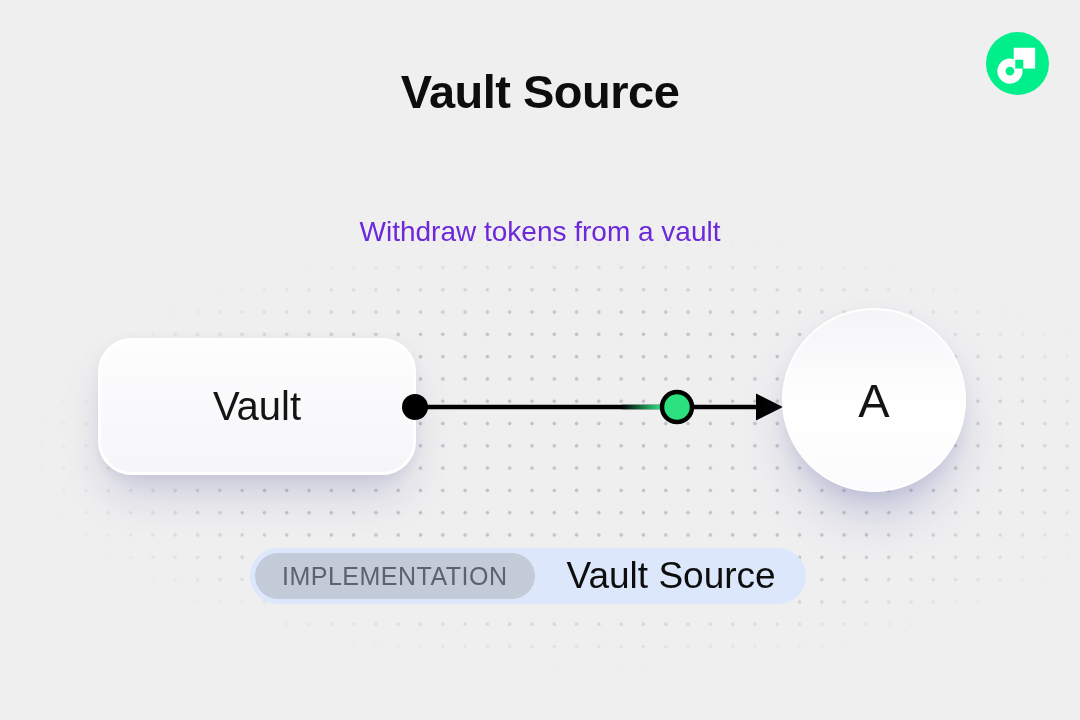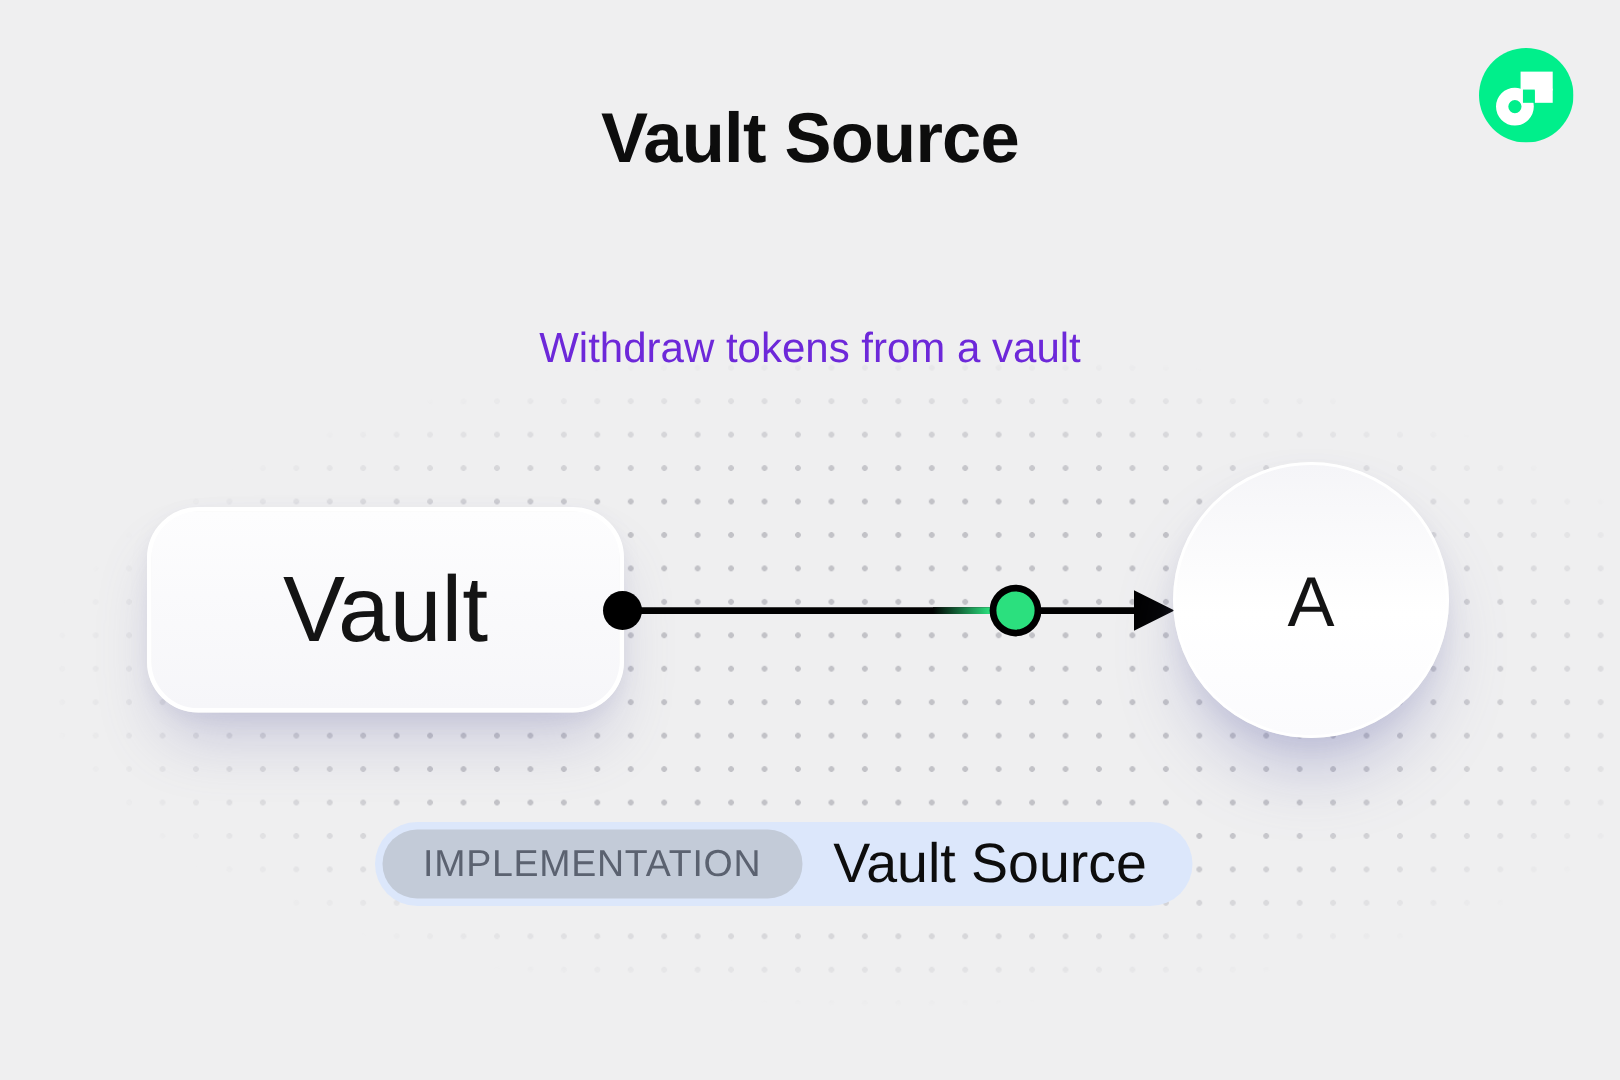"Vault" .vault-node { font-size: 62px -> 40px }
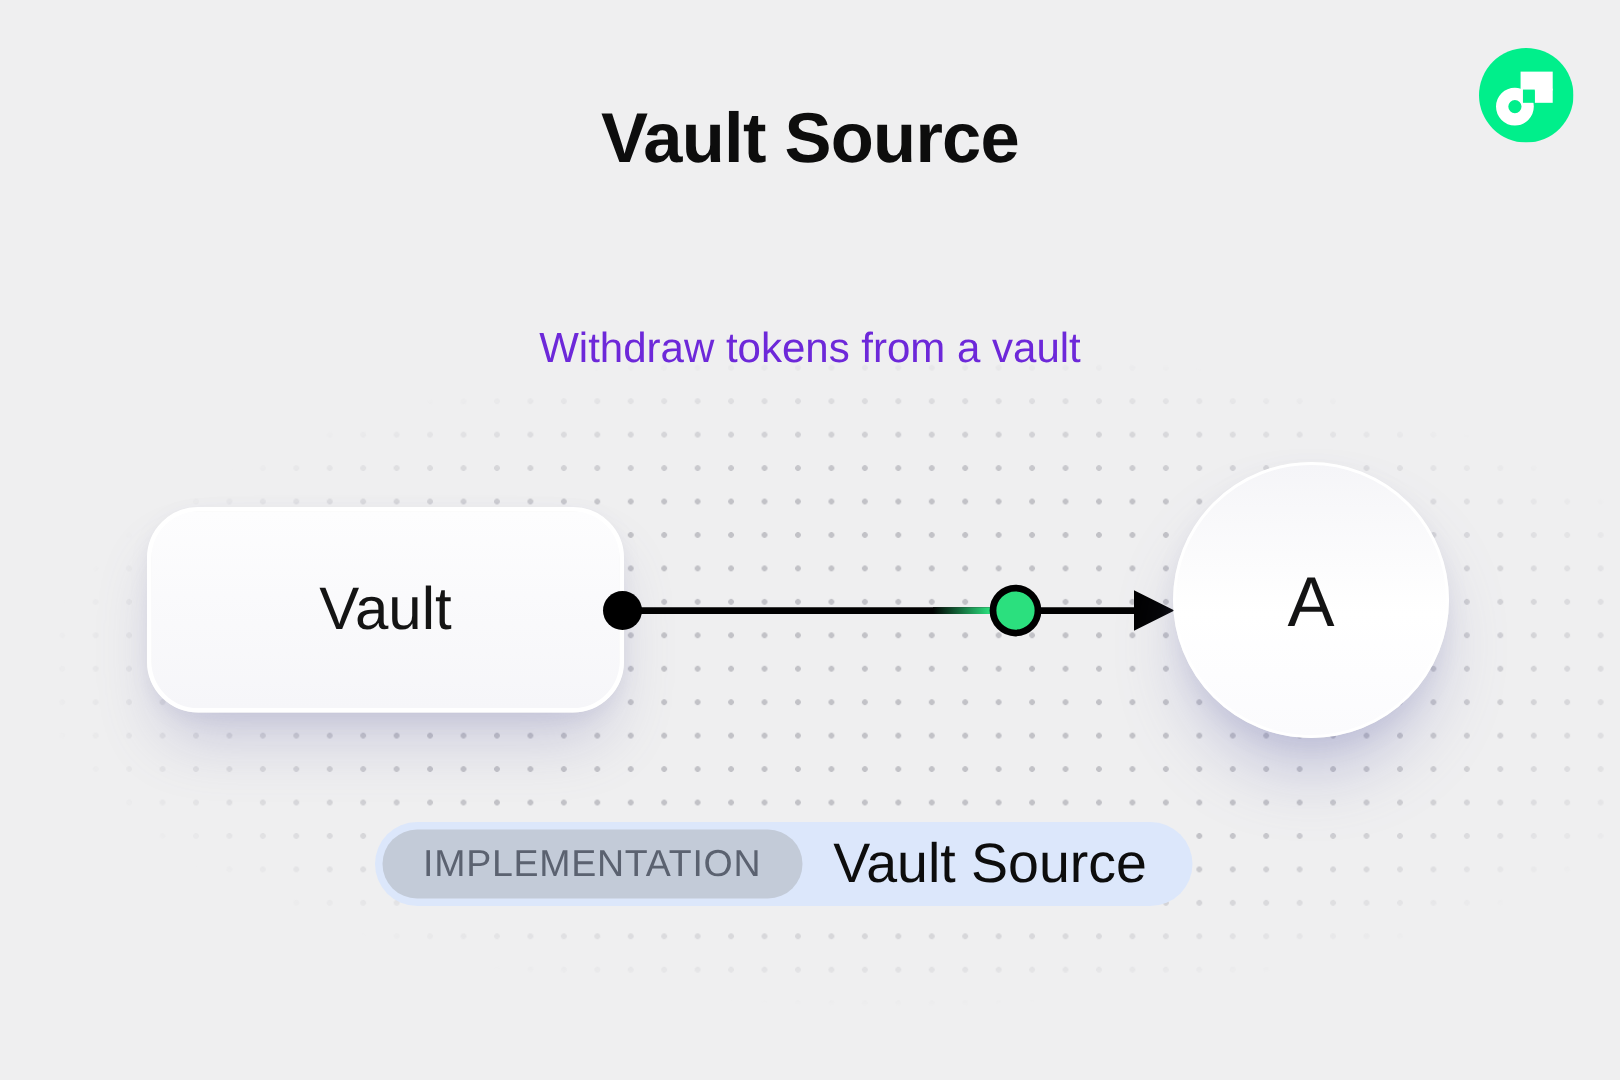"IMPLEMENTATION" .impl-badge { gap: 21px -> 32px }
